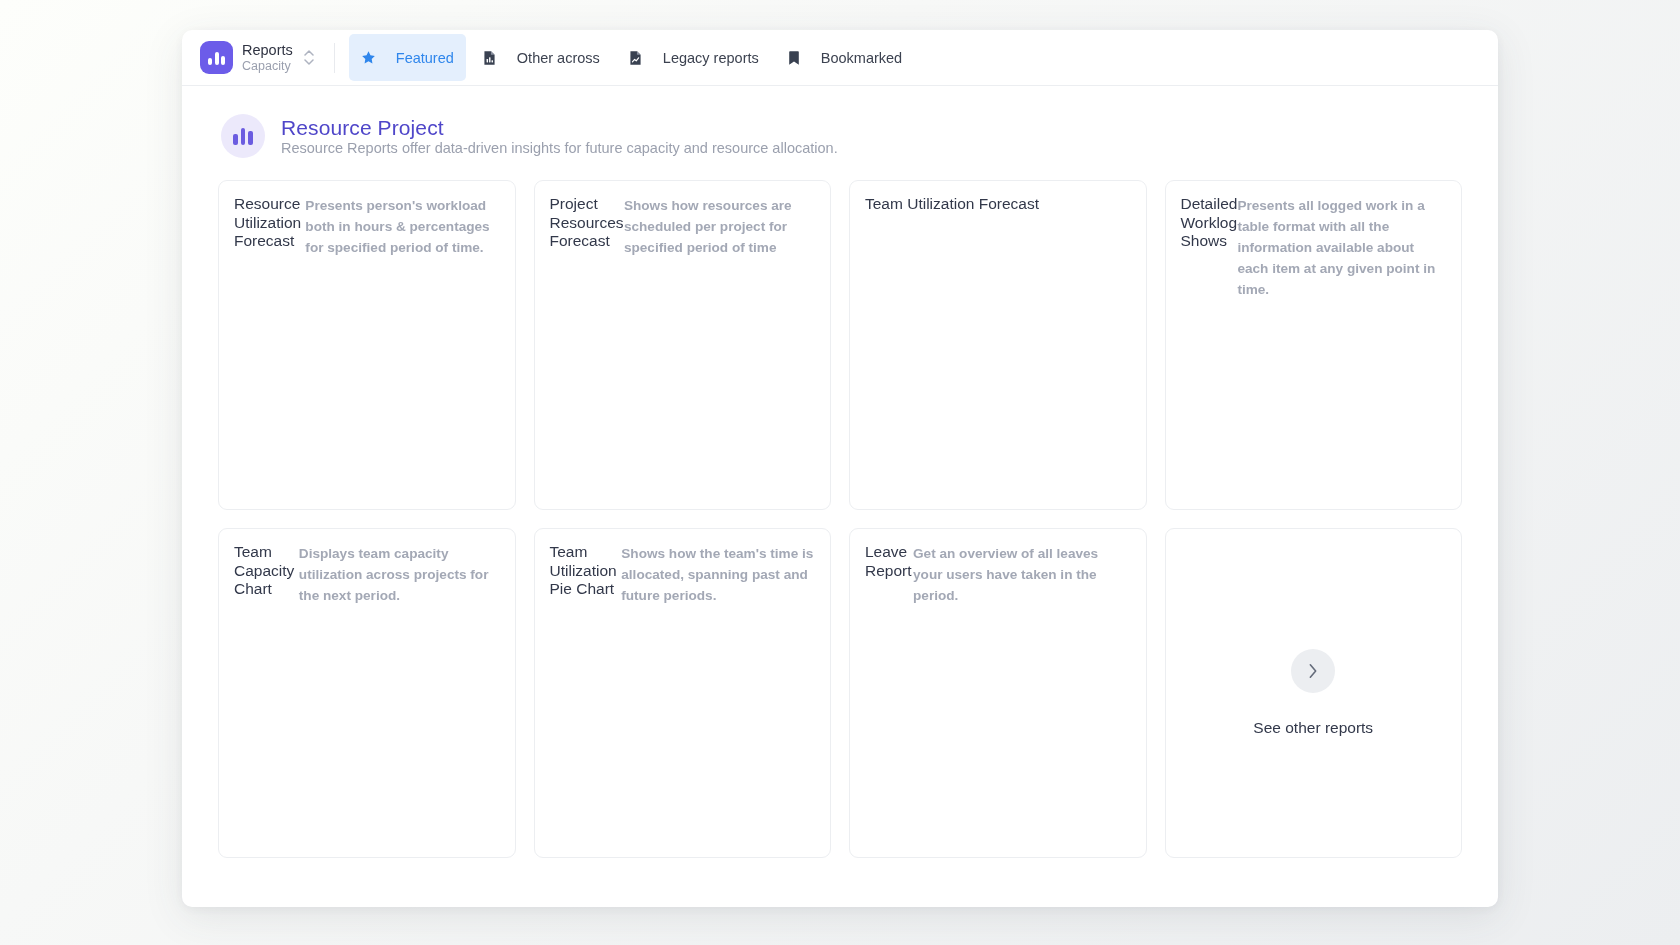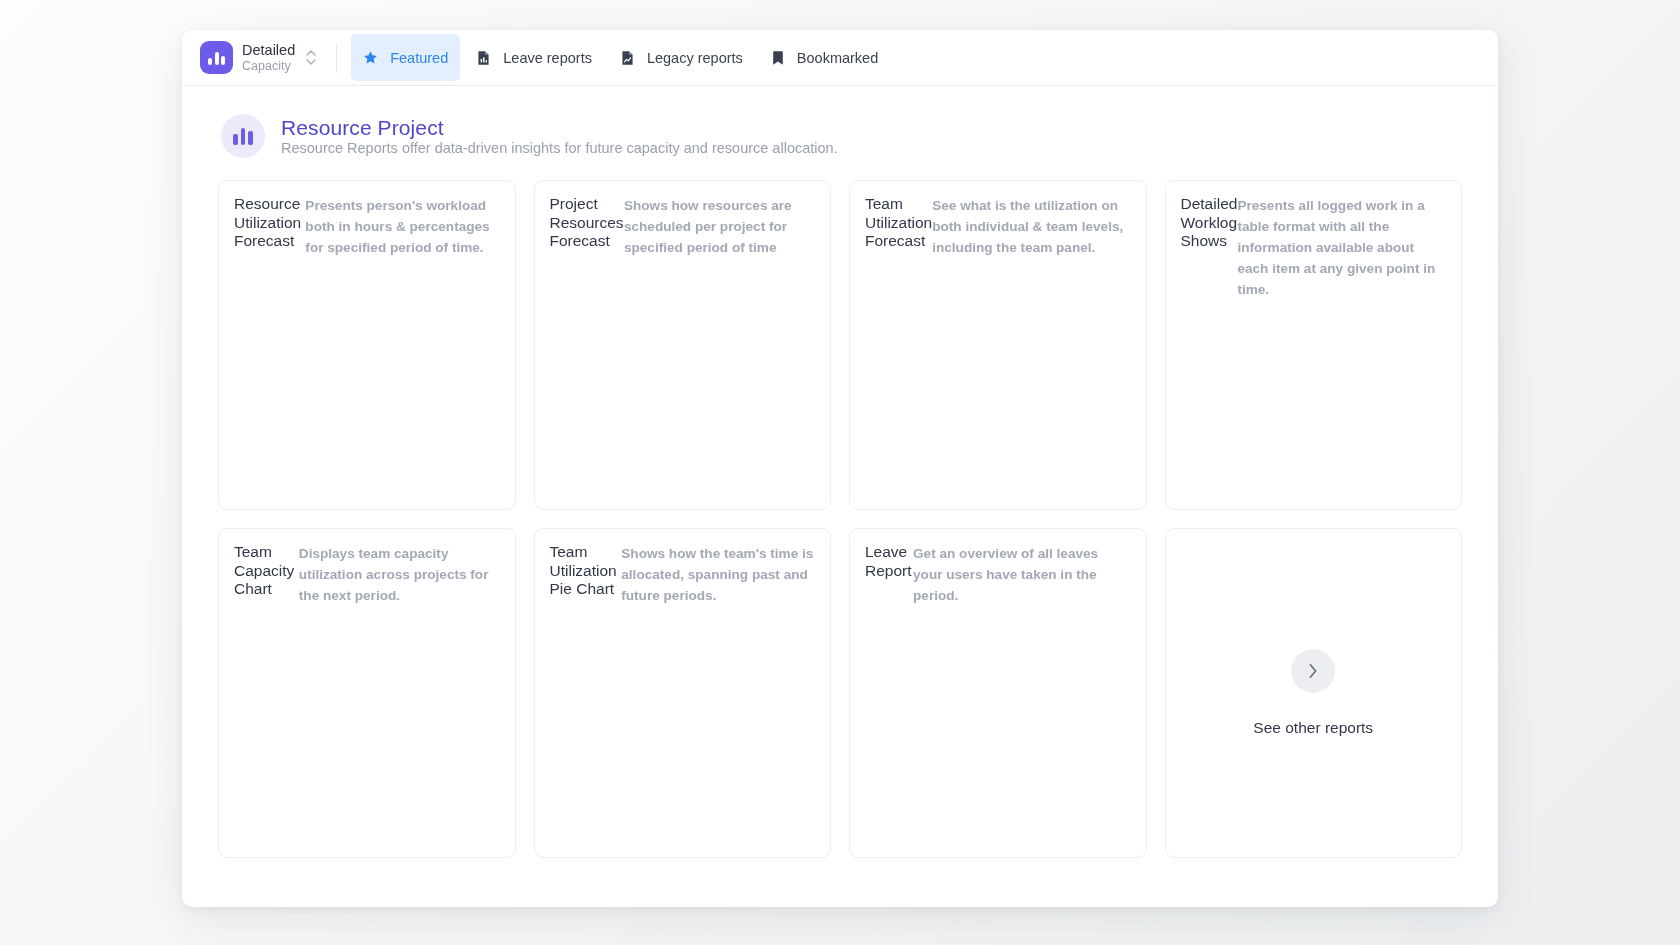"Detailed" div.brand-title { text: Detailed -> Reports }
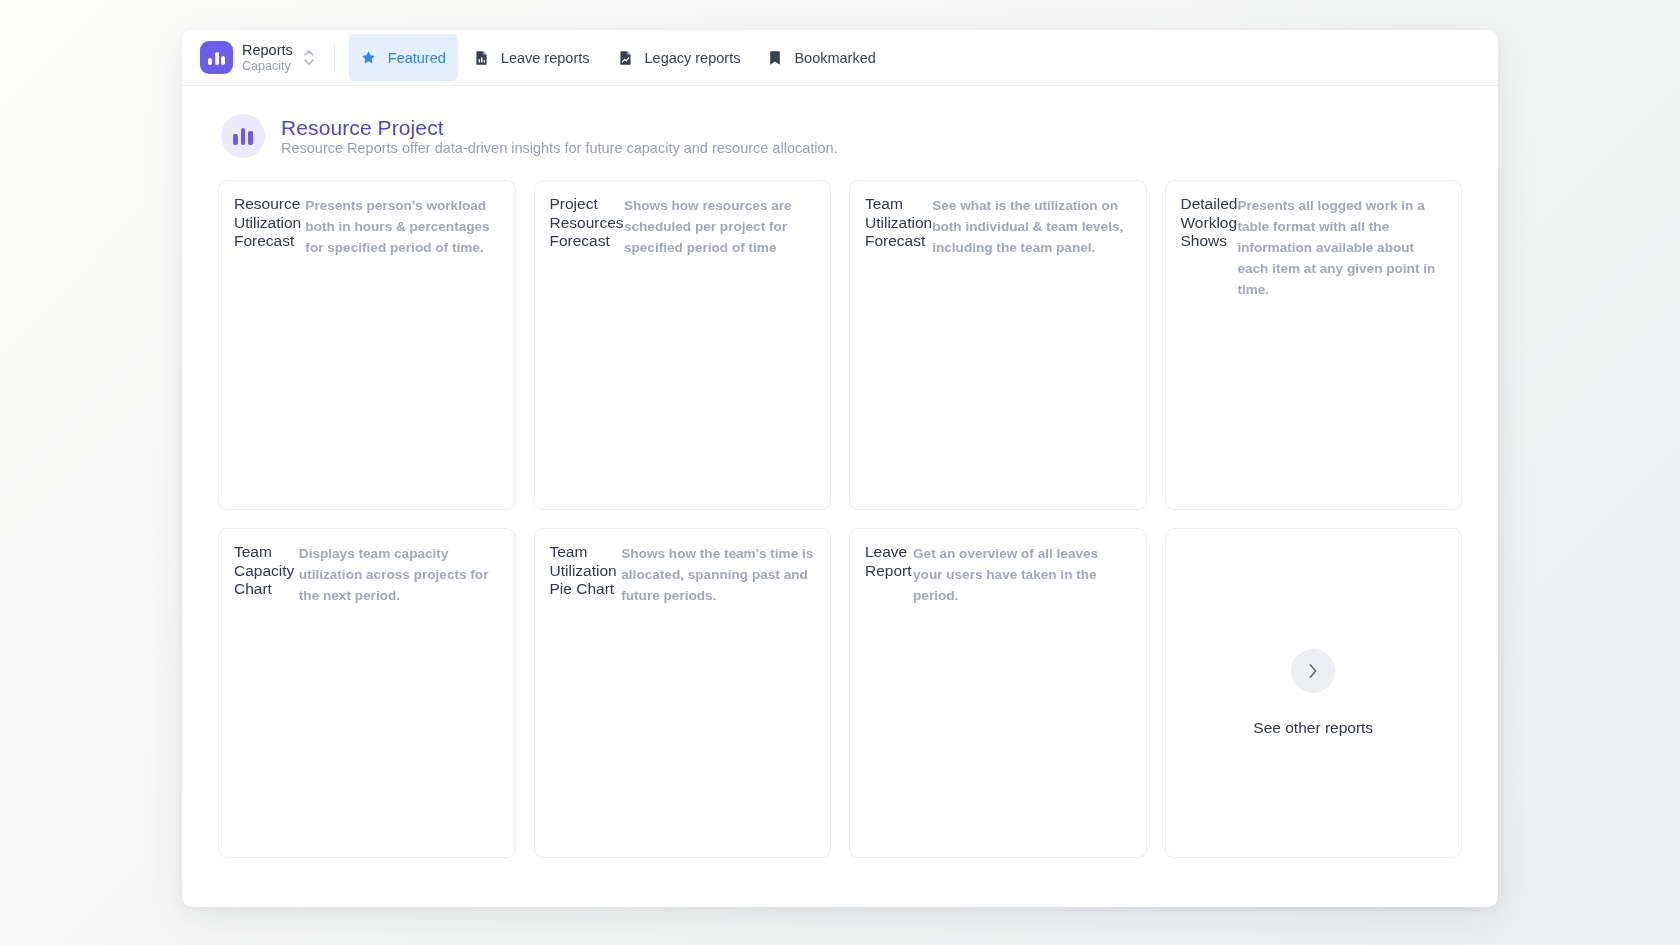"Featured" .tab { gap: 12px -> 20px }
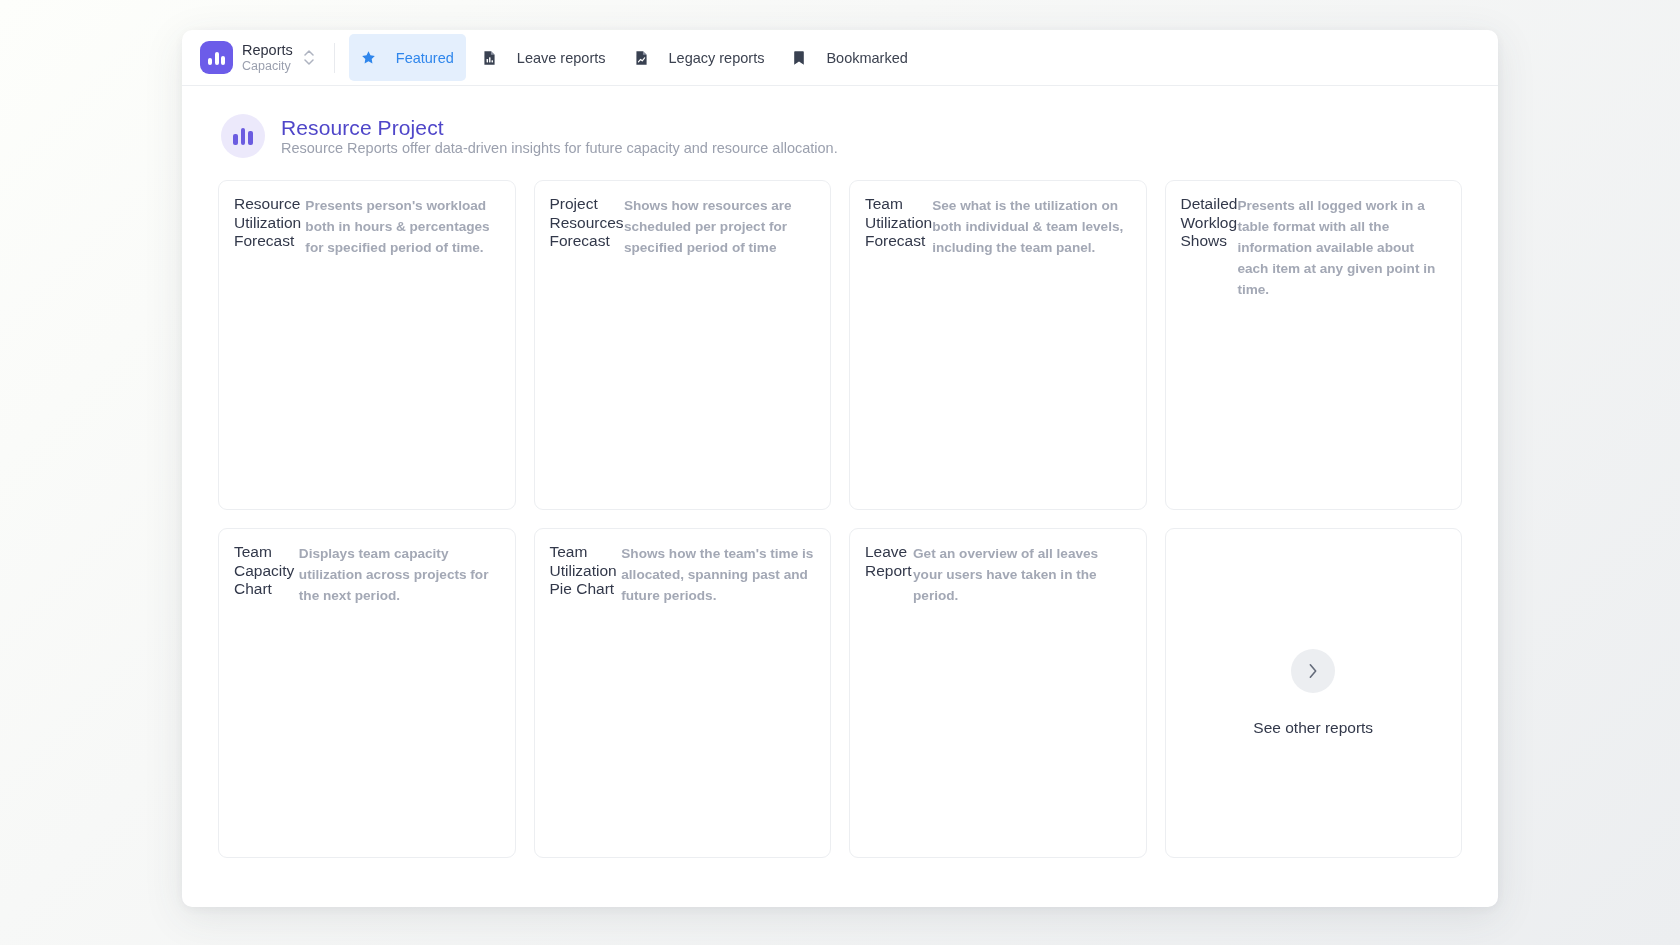"Leave reports" span { text: Leave reports -> Other across }
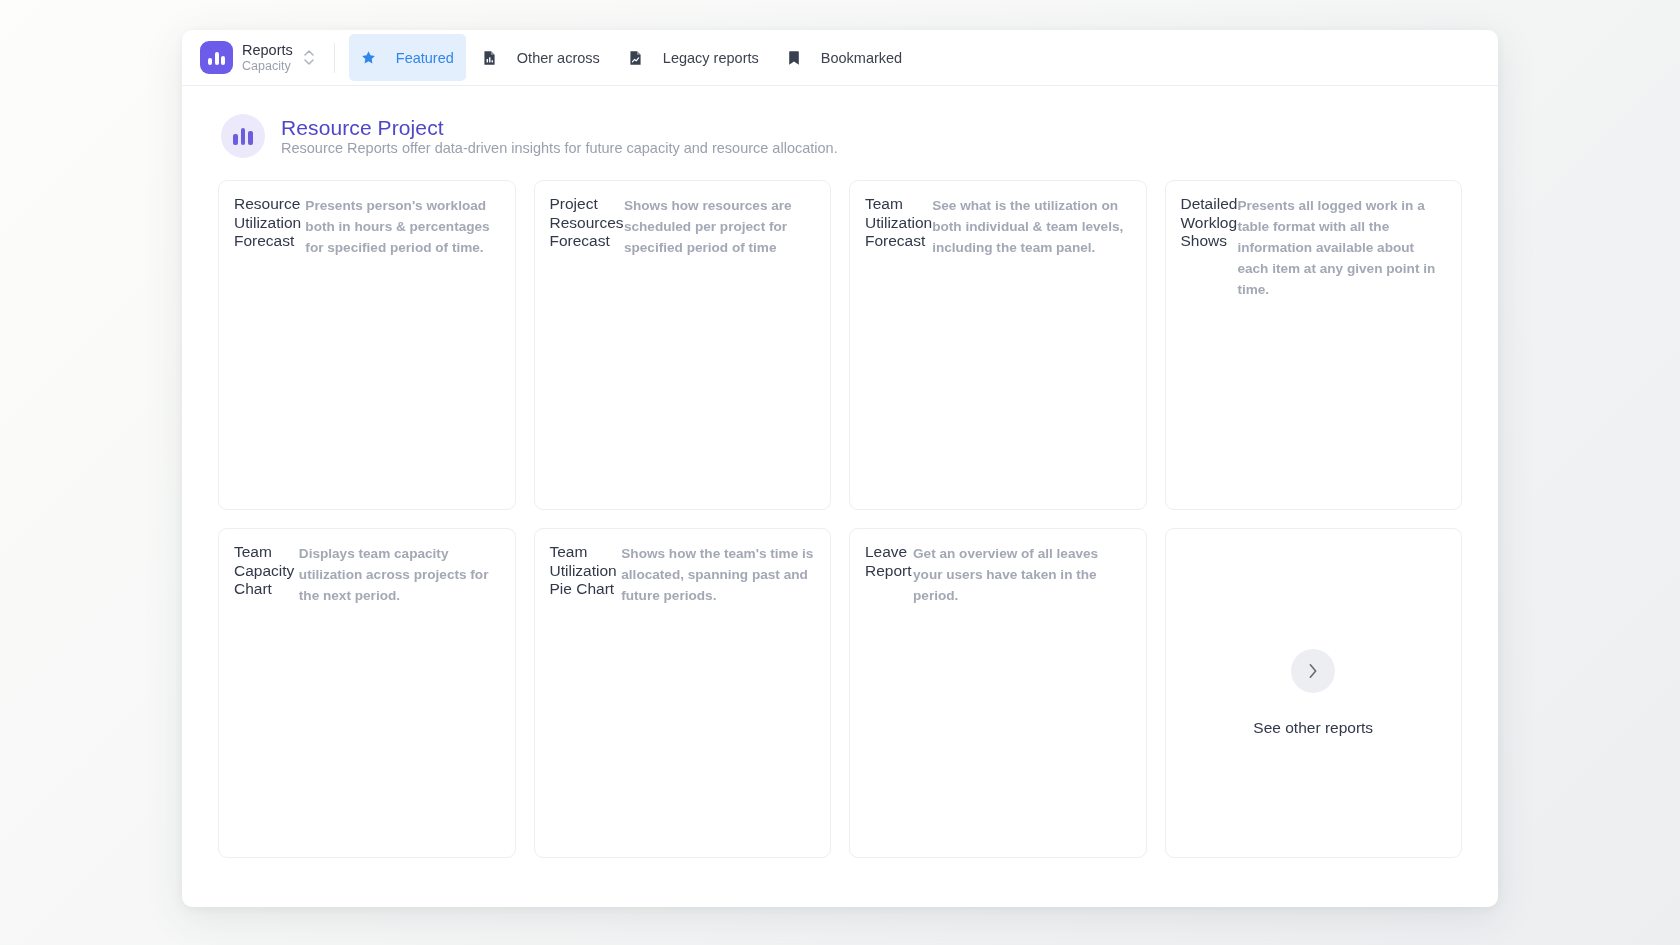"See what is the utilization" div.card-desc { html: <div>See what is the utilization on both individual &amp; team levels, including the team panel.</div> -> none }
